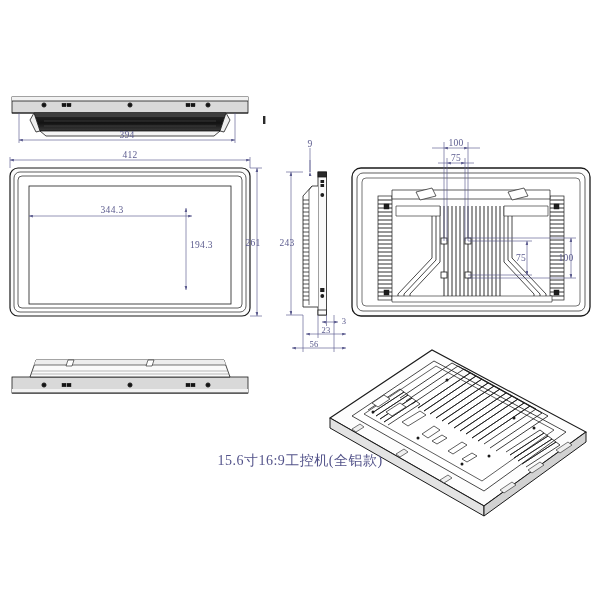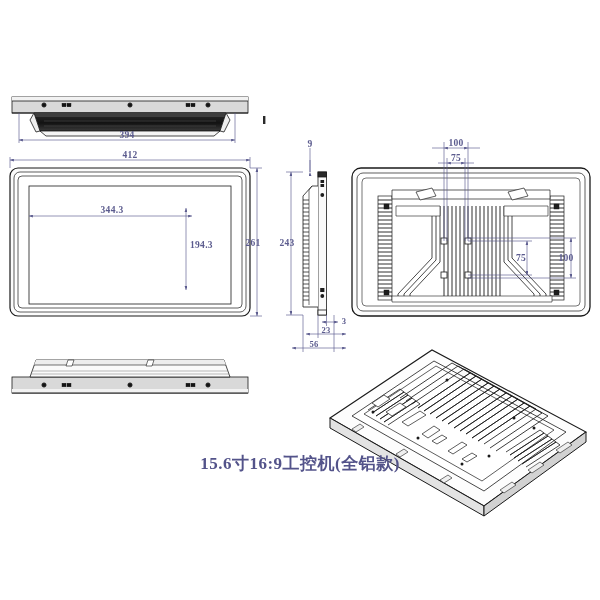"394" #sheet { font-weight: bold -> none }
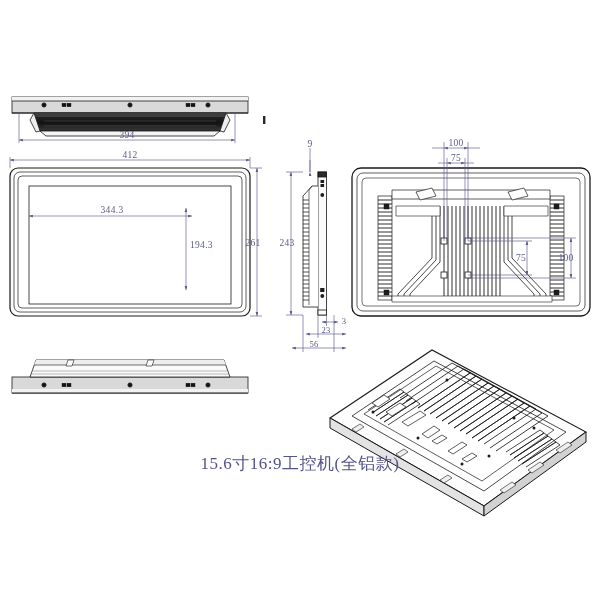"15.6寸16:9工控机(全铝款)" .caption { font-size: 17px -> 14px }
